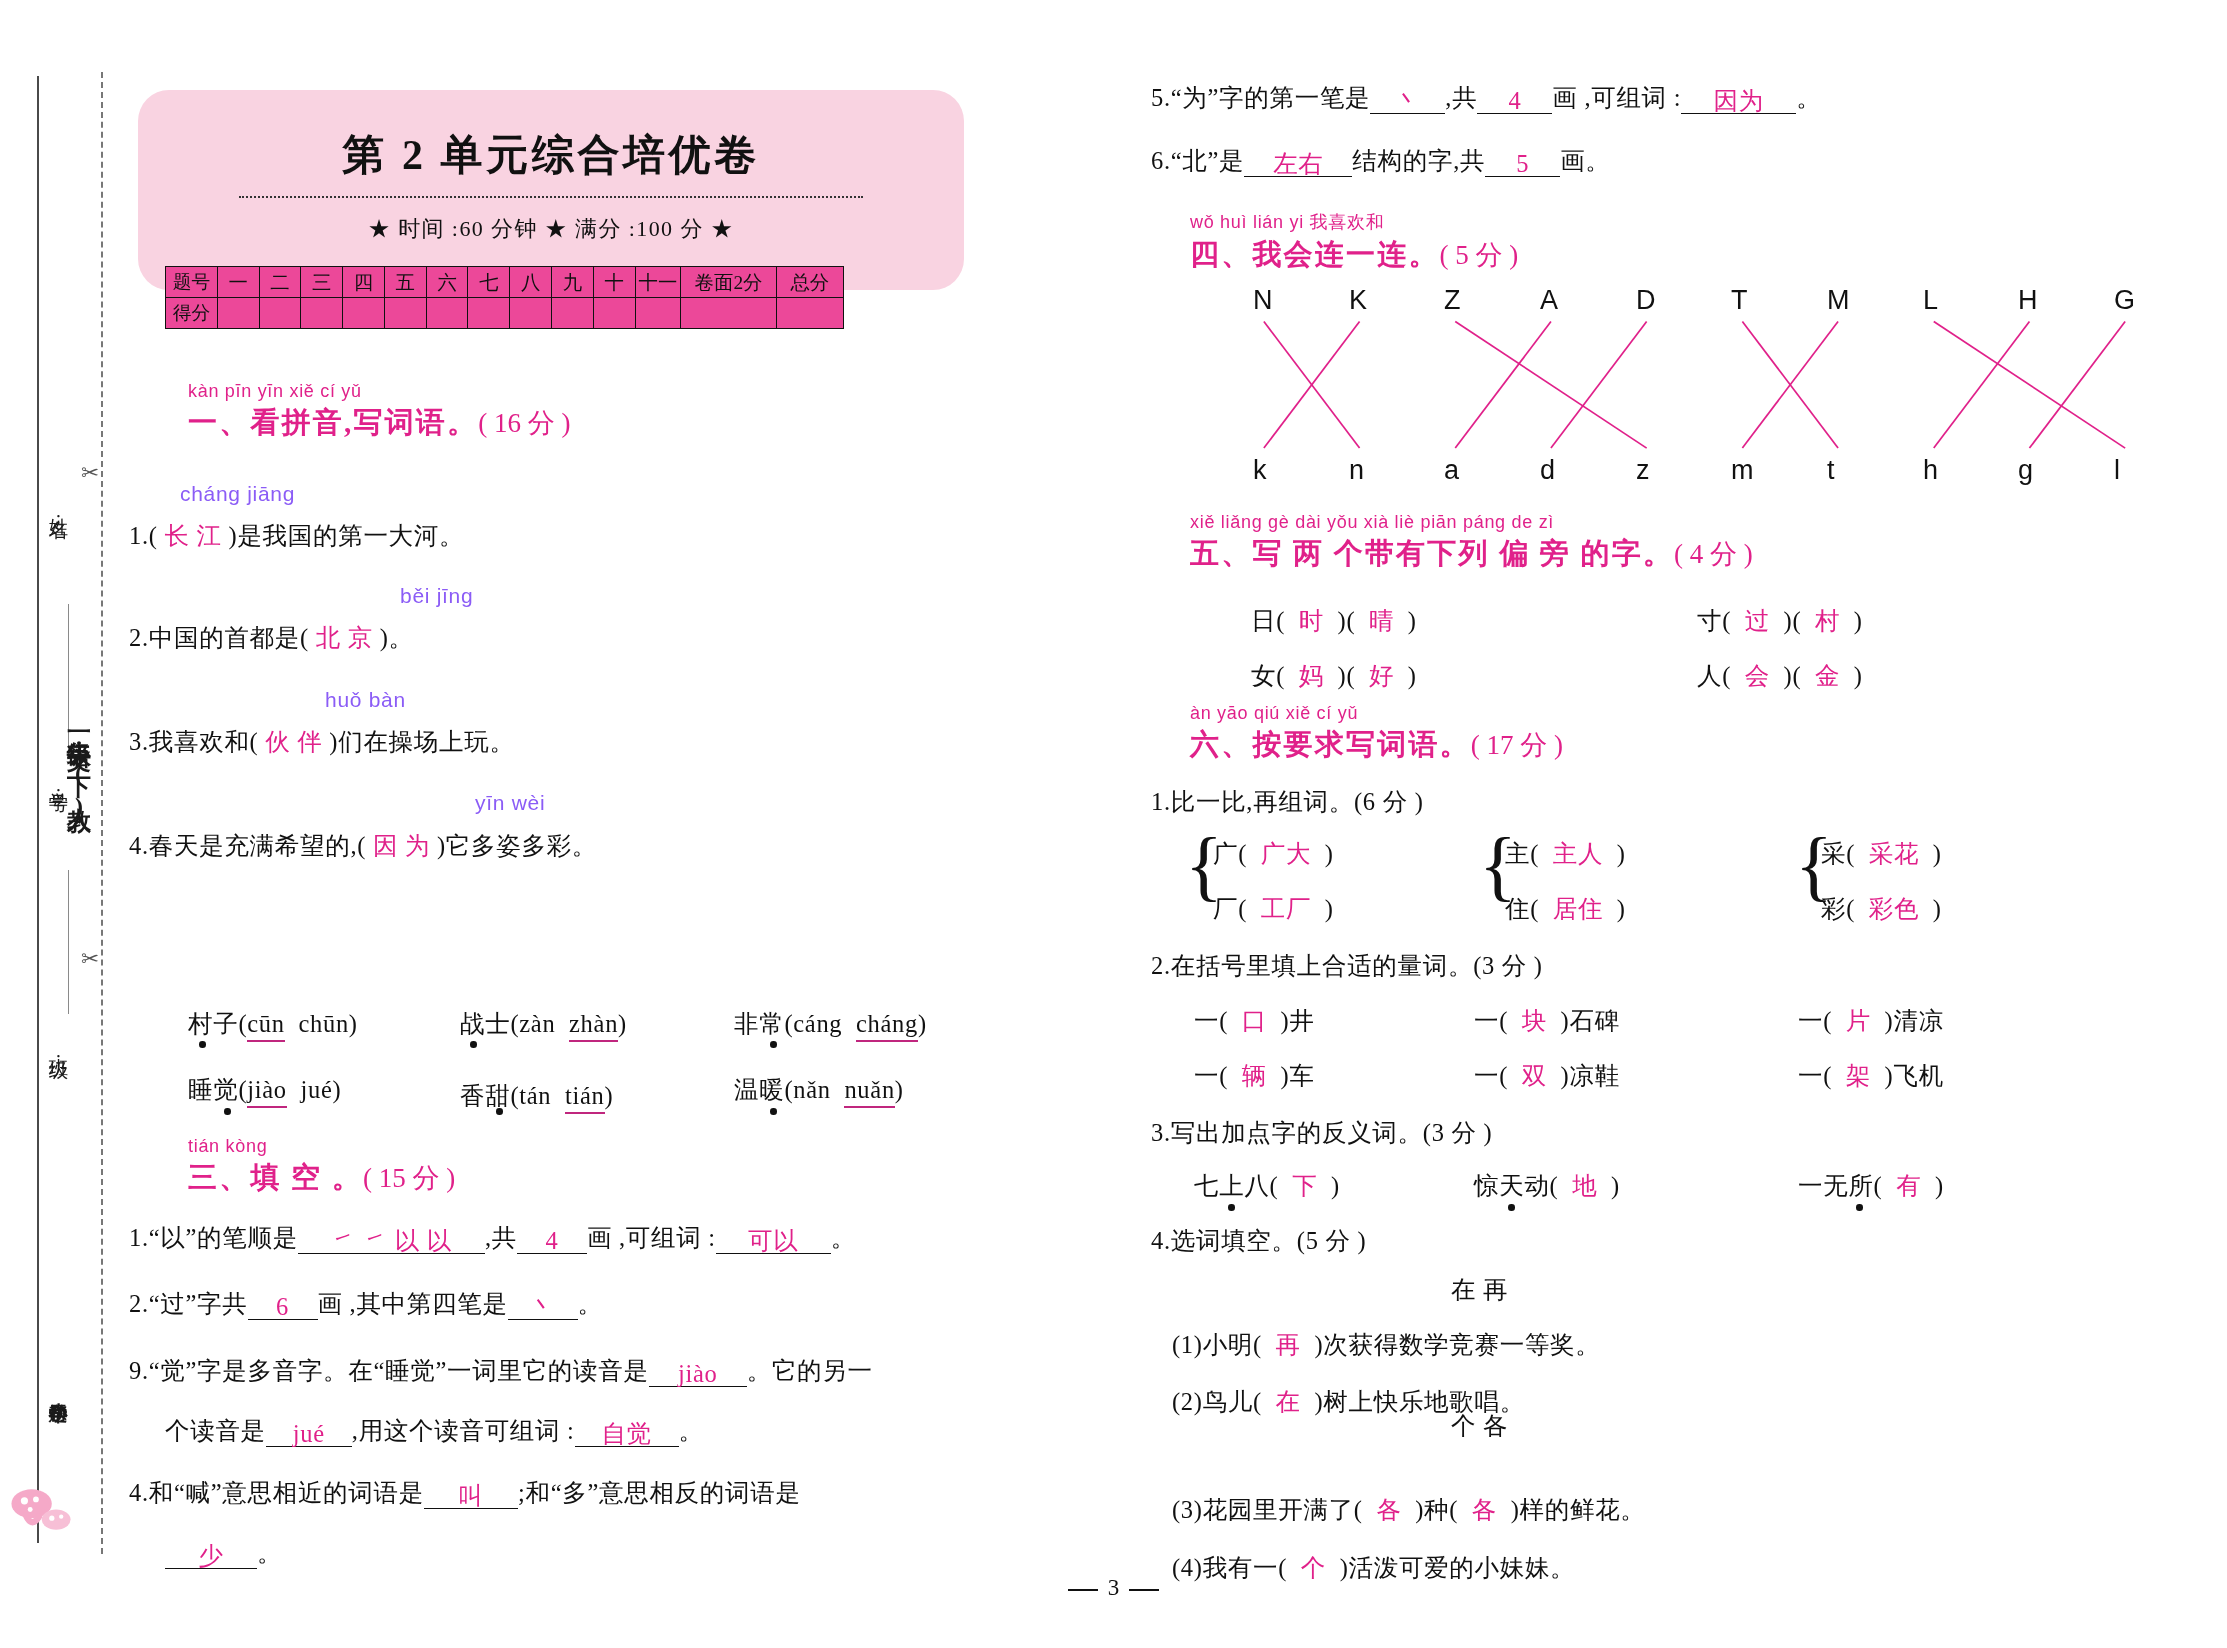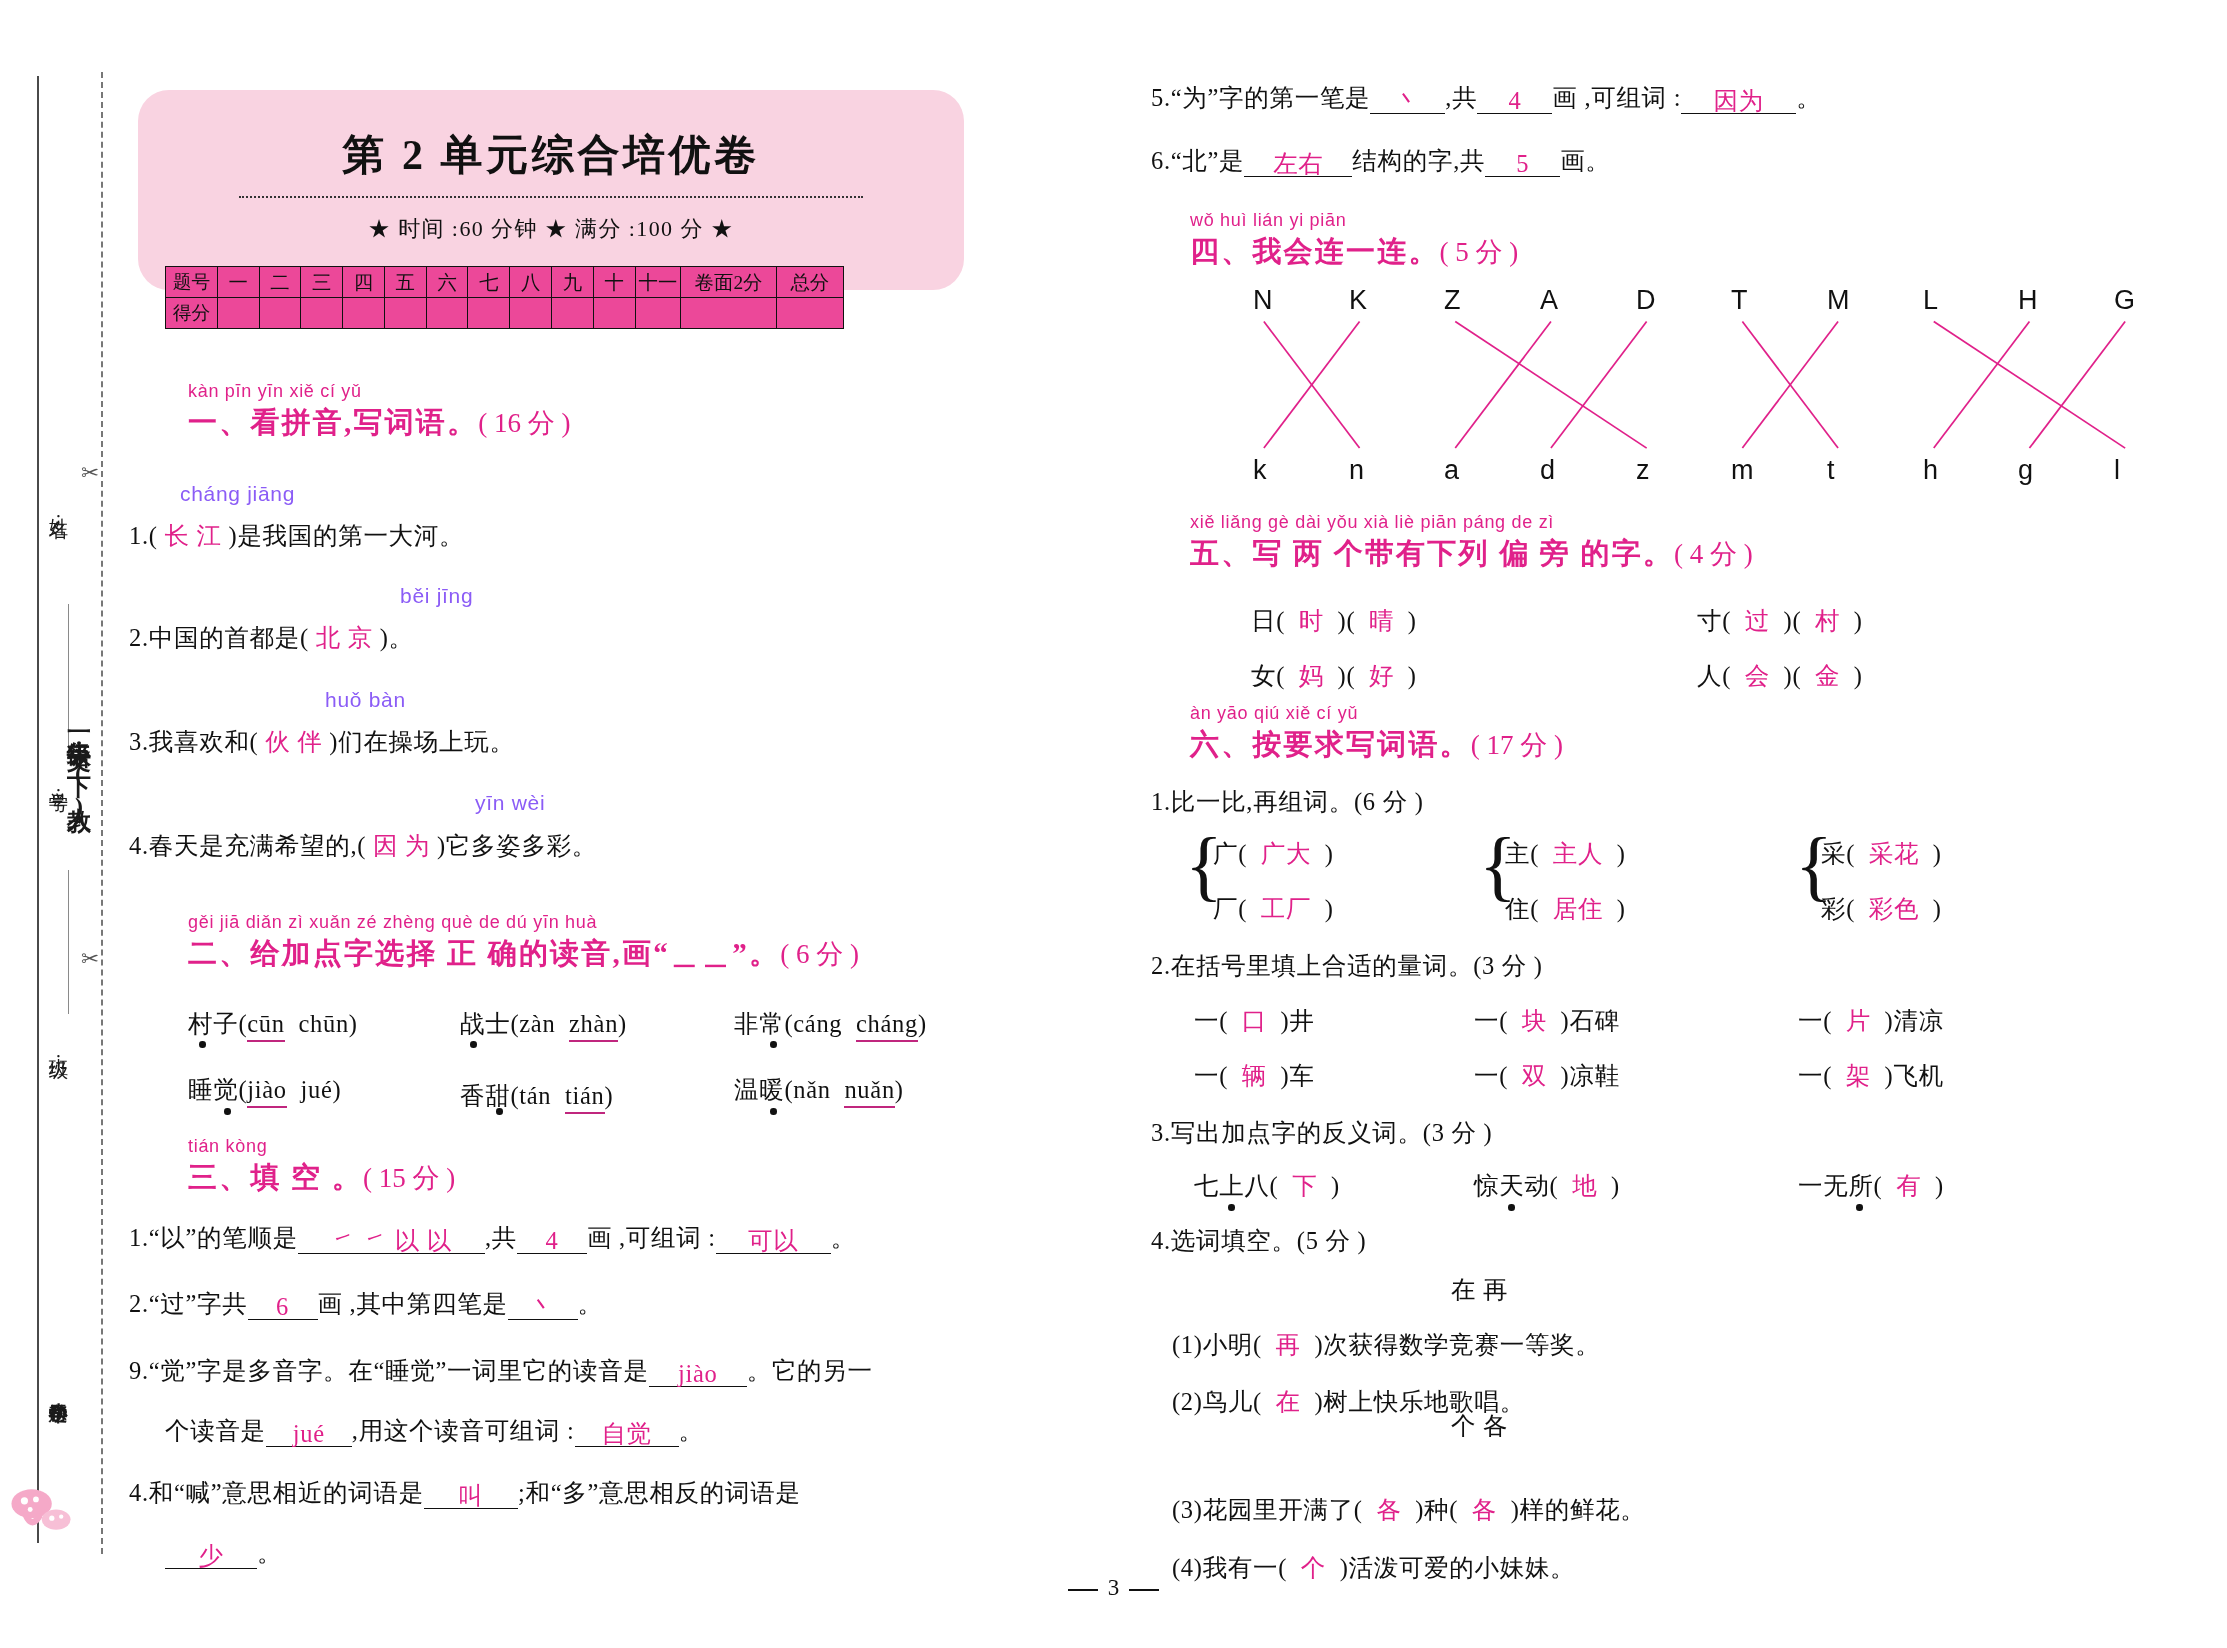"wǒ huì lián yi piān" div.sec-py { text: piān -> 我喜欢和 }
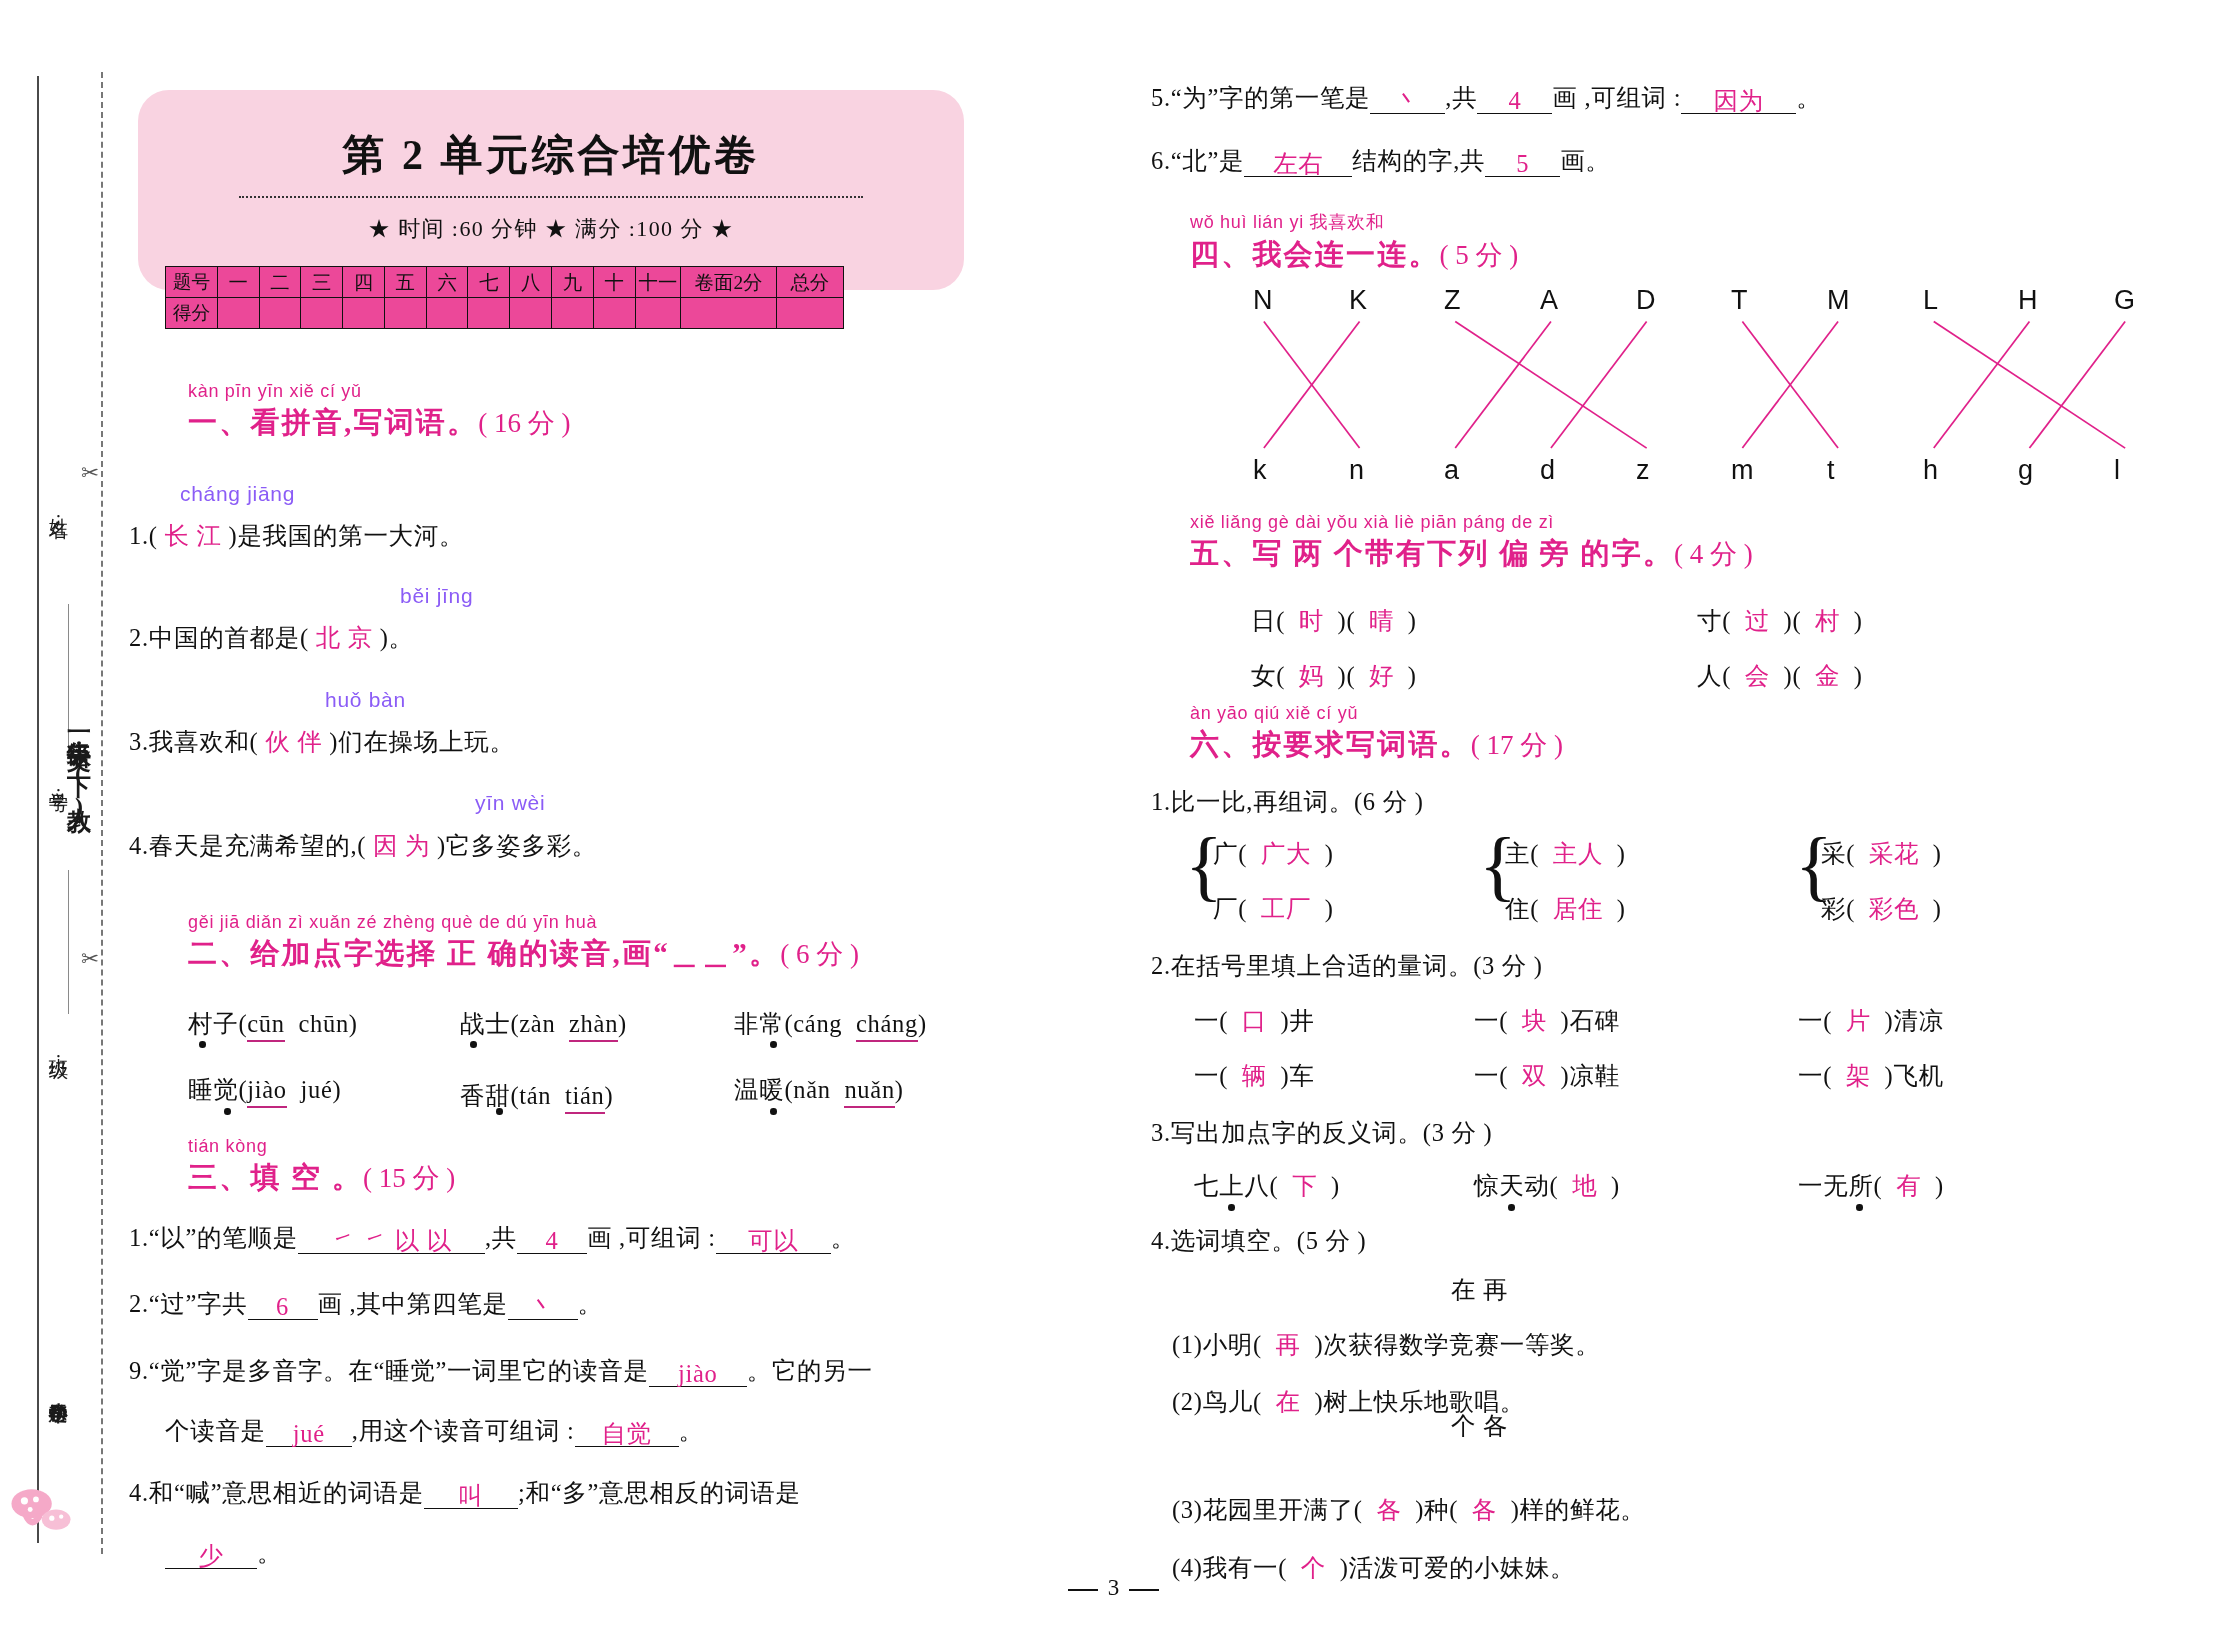"gěi jiā diǎn zì xuǎn" div.sec { html: <div> <div>gěi jiā diǎn zì xuǎn zé zhèng què de dú yīn huà</div> <div> <span>二、给加点字选择 正 确的读音,画“＿＿”。</span><span>( 6 分 )</span> </div> </div> -> none }
